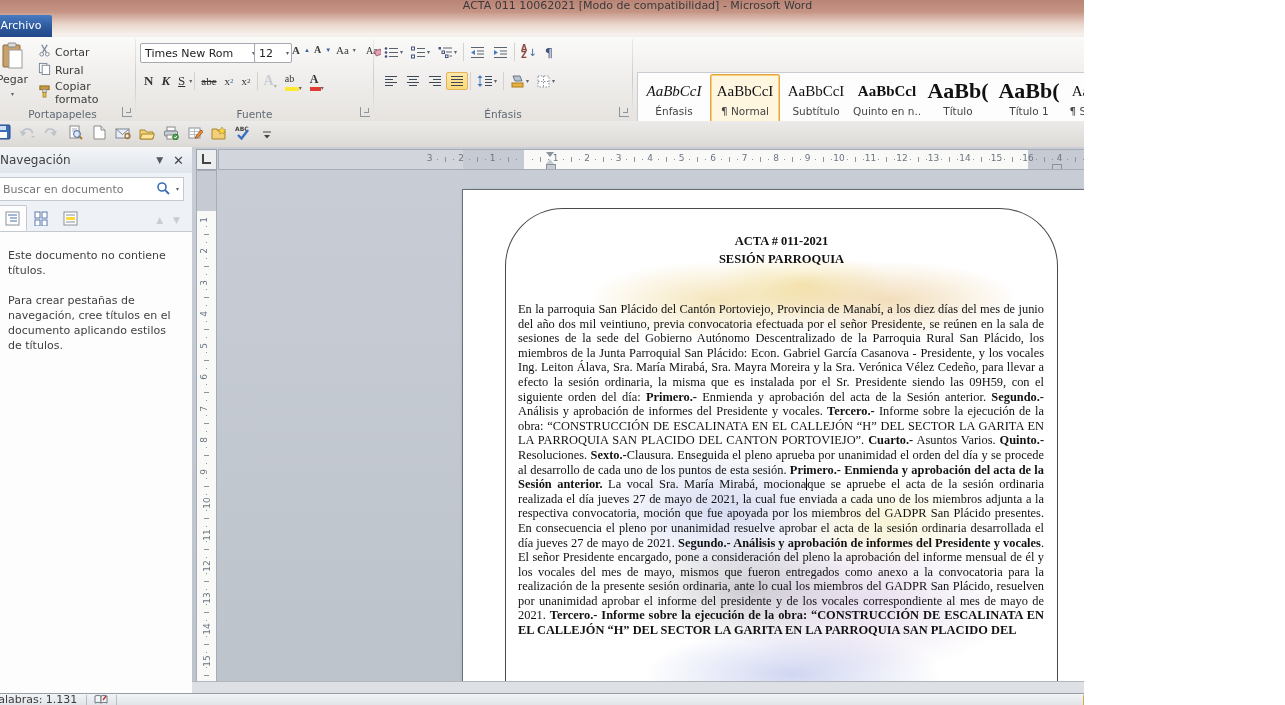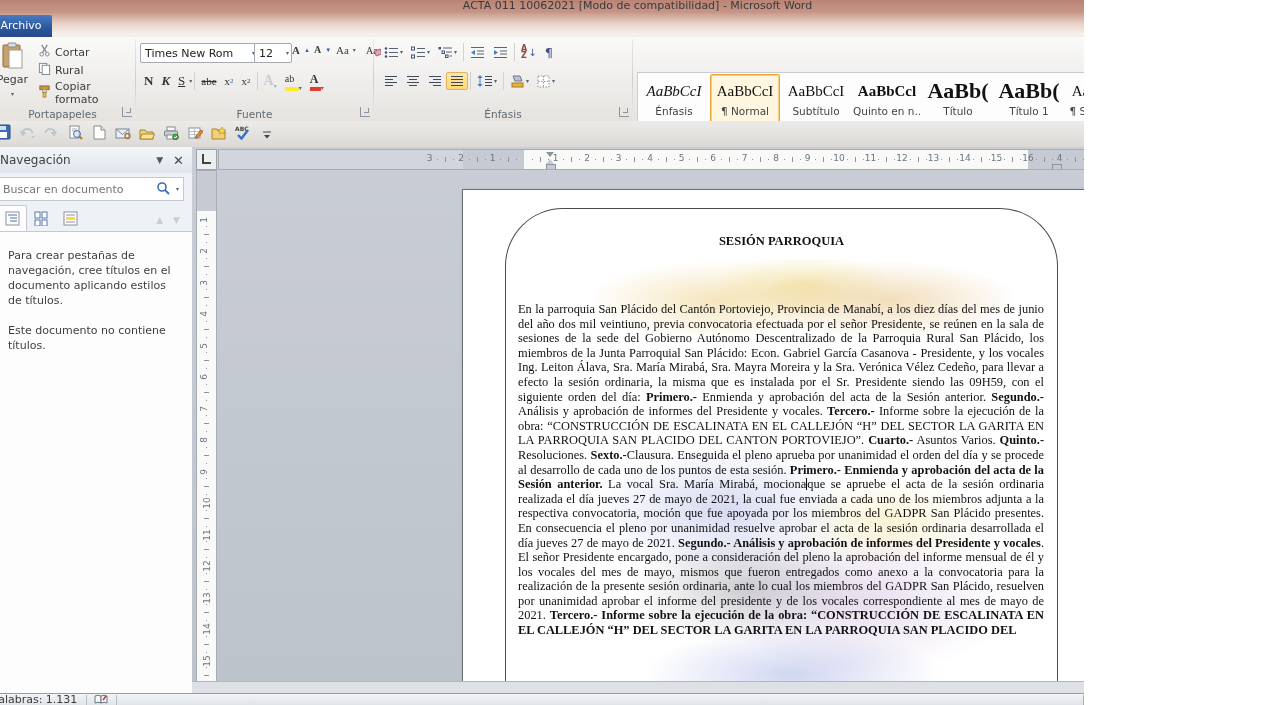"ACTA # 011-2021" div { html: none -> <div>ACTA # 011-2021</div> }
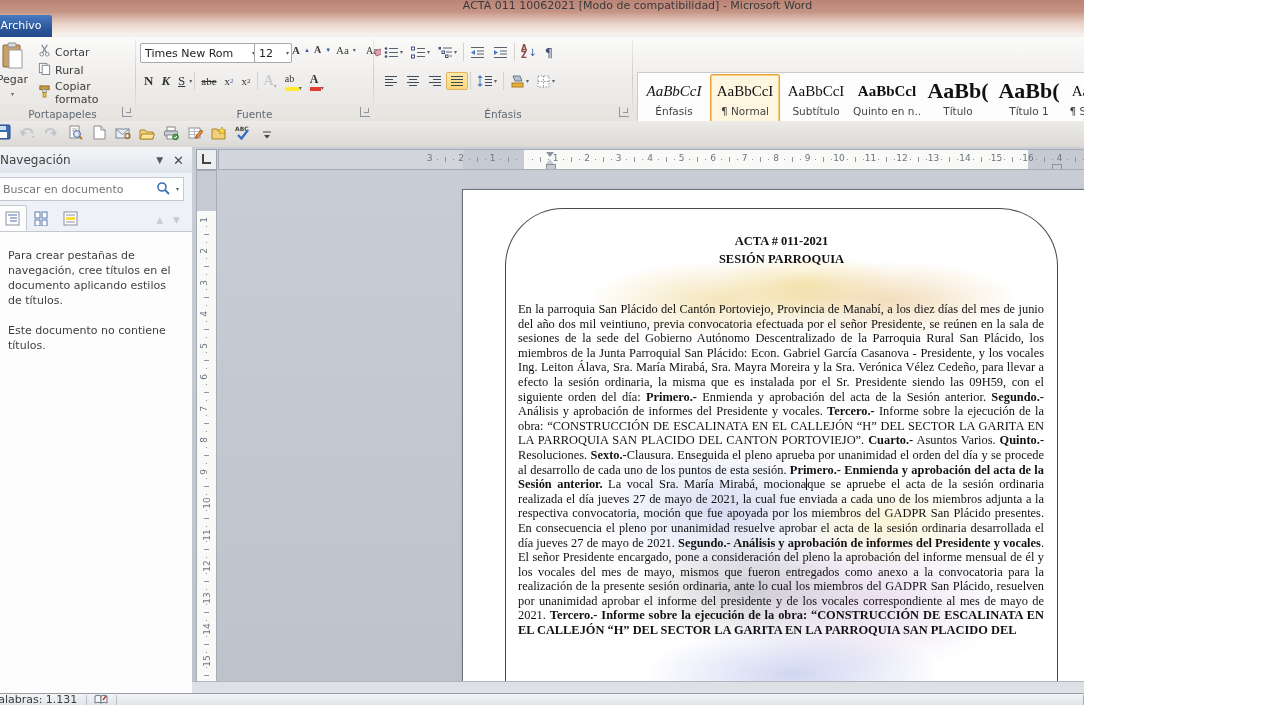"Para crear pestañas de navegación," p { order: before "Este documento no contiene títulos." -> after "Este documento no contiene títulos." }
